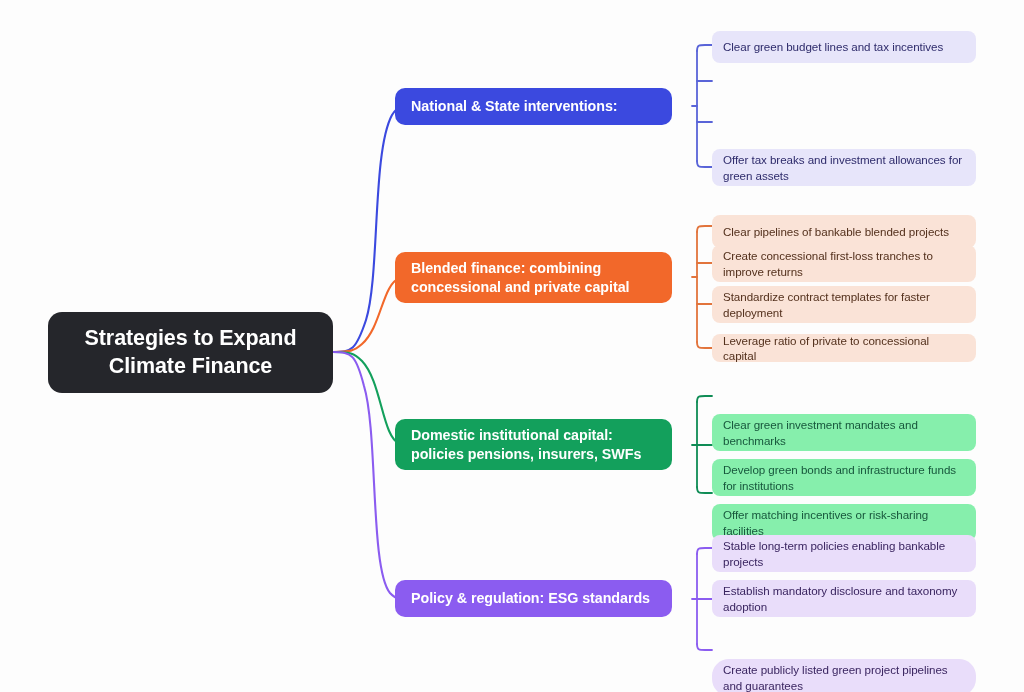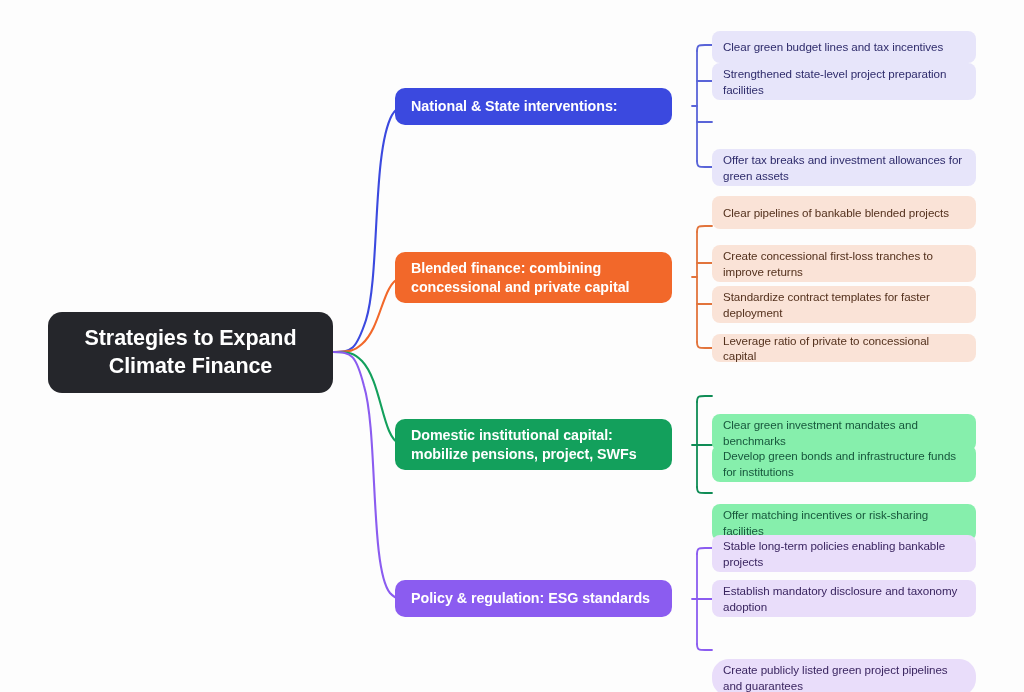"Strengthened state-level project" div.node { html: <div> <div>Strengthened state-level project preparation facilities</div> </div> -> none }
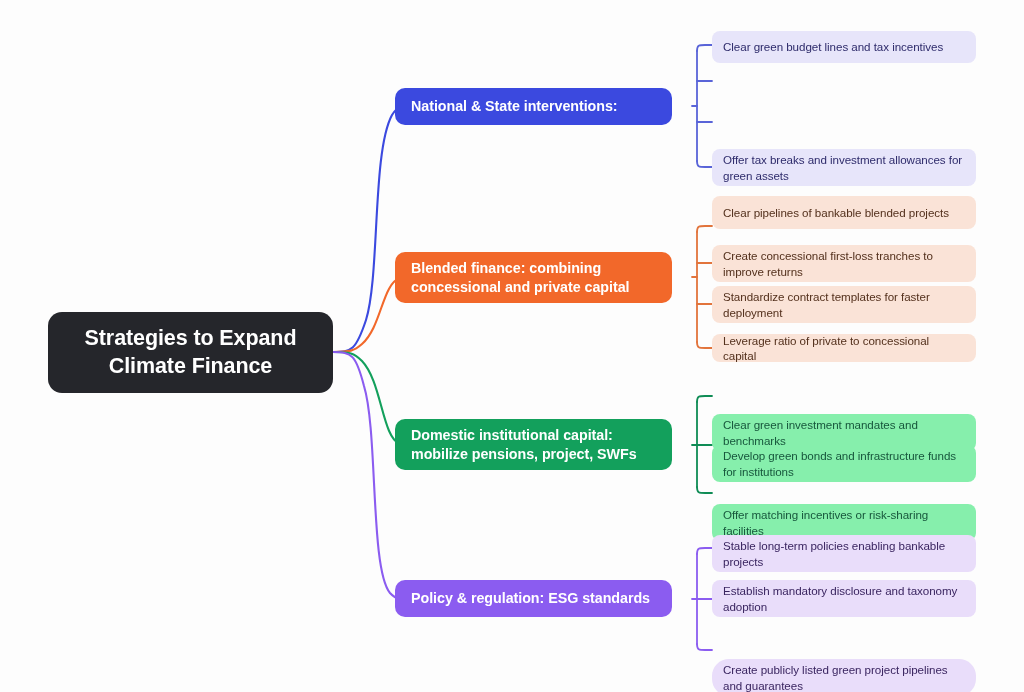"Clear pipelines of bankable blended" div.node { top: 196px -> 215px }
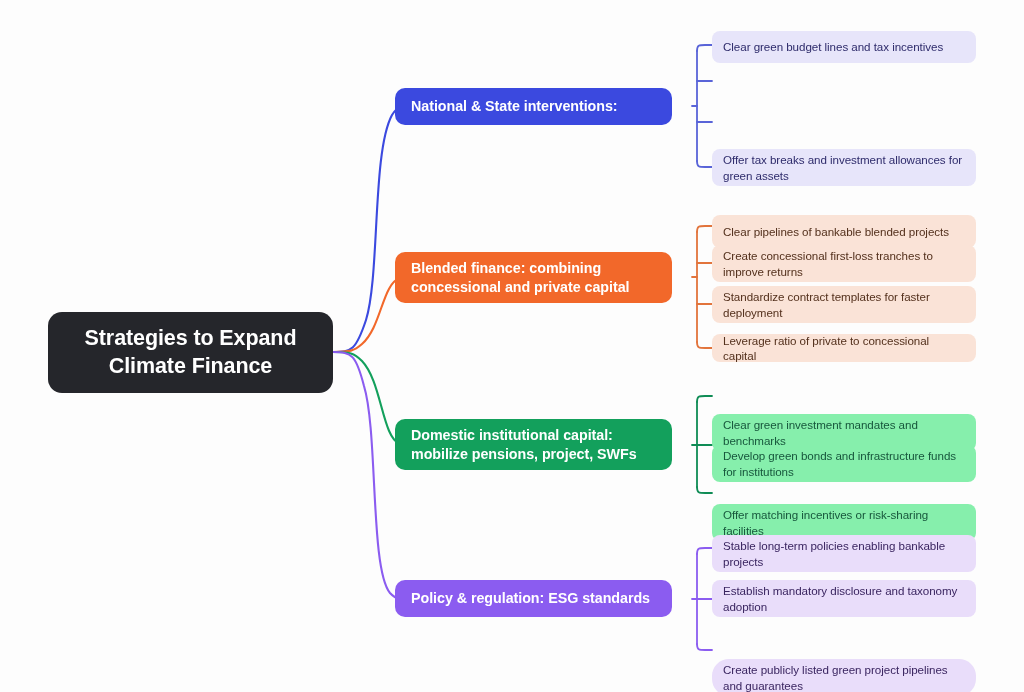"Domestic institutional capital: mobilize" div.branch-label { text: mobilize pensions, project -> policies pensions, insurers }
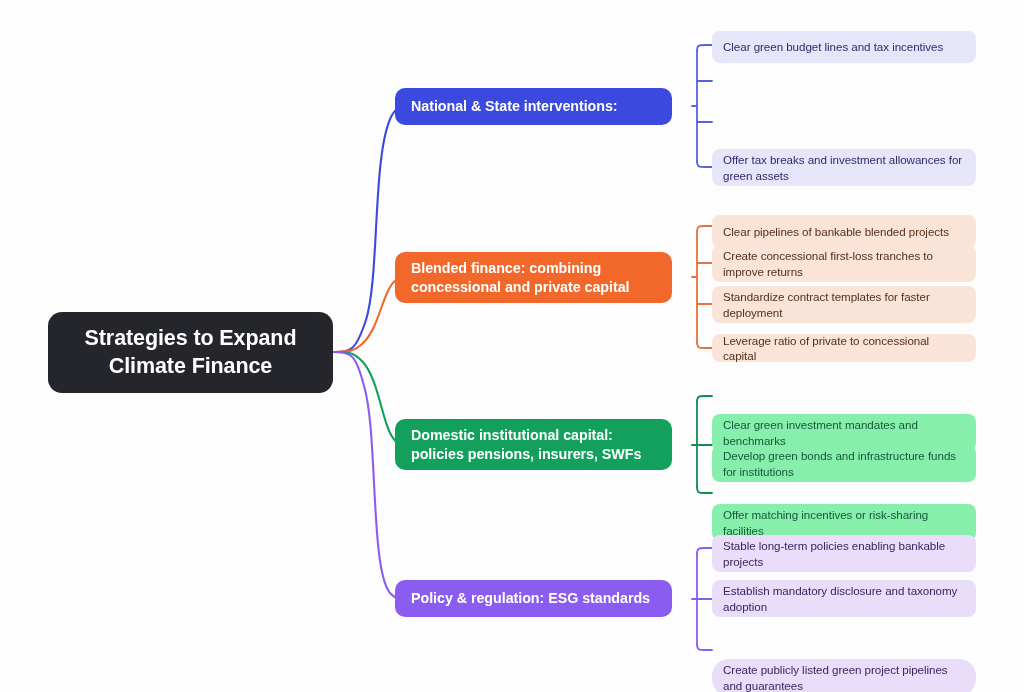"Develop green bonds and infrastructure" div.node { top: 413px -> 427px }
